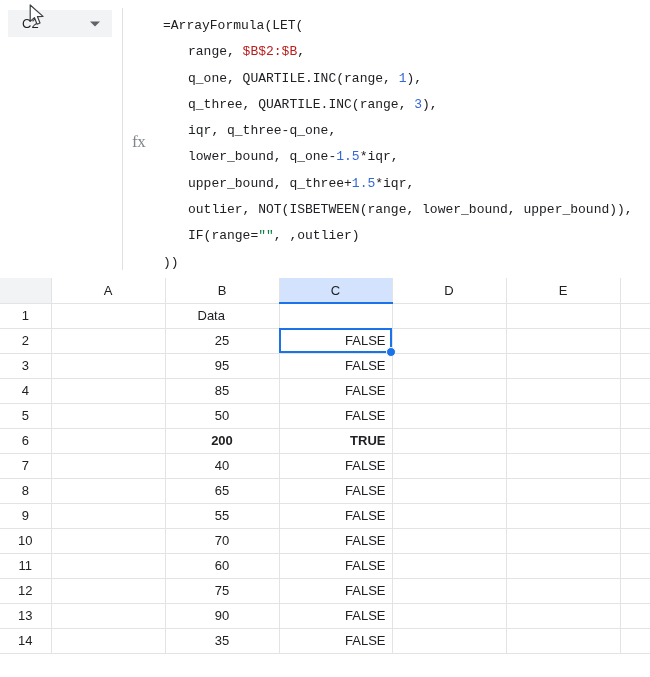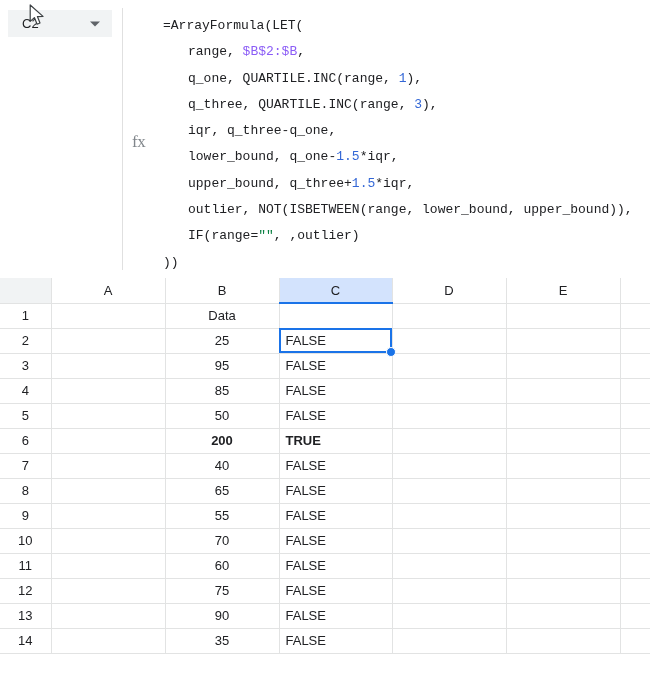"$B$2:$B" #formula-text .ref { color: #8b5cf6 -> #b91c1c }
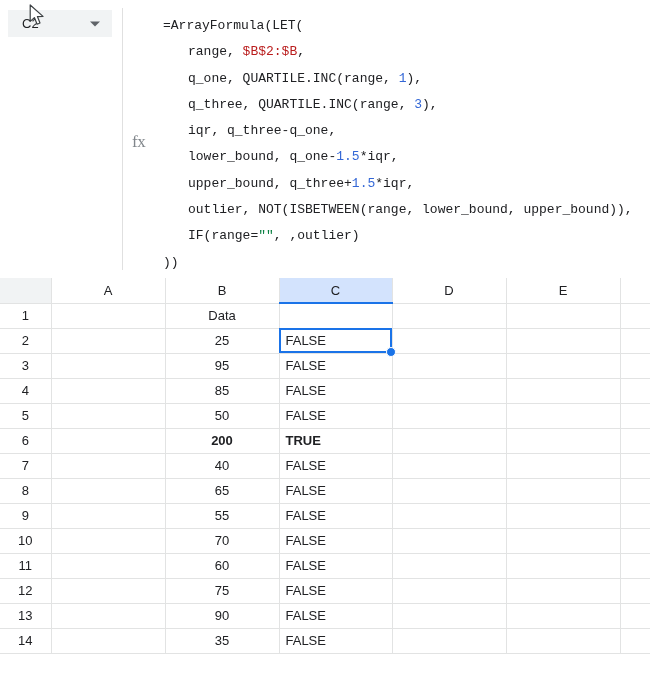"Data" td.text-cell .cv { margin-left: none -> 26px; text-align: center -> left }
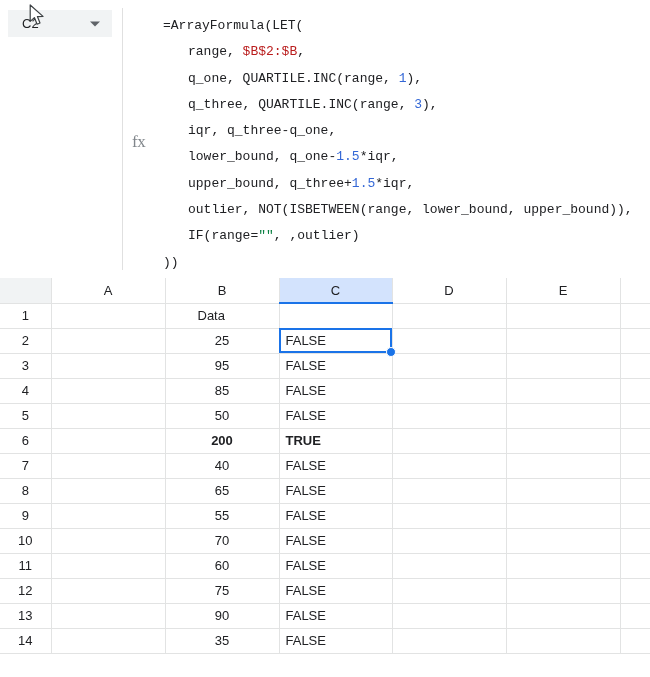"FALSE" td.center-cell .cv { text-align: left -> right }
